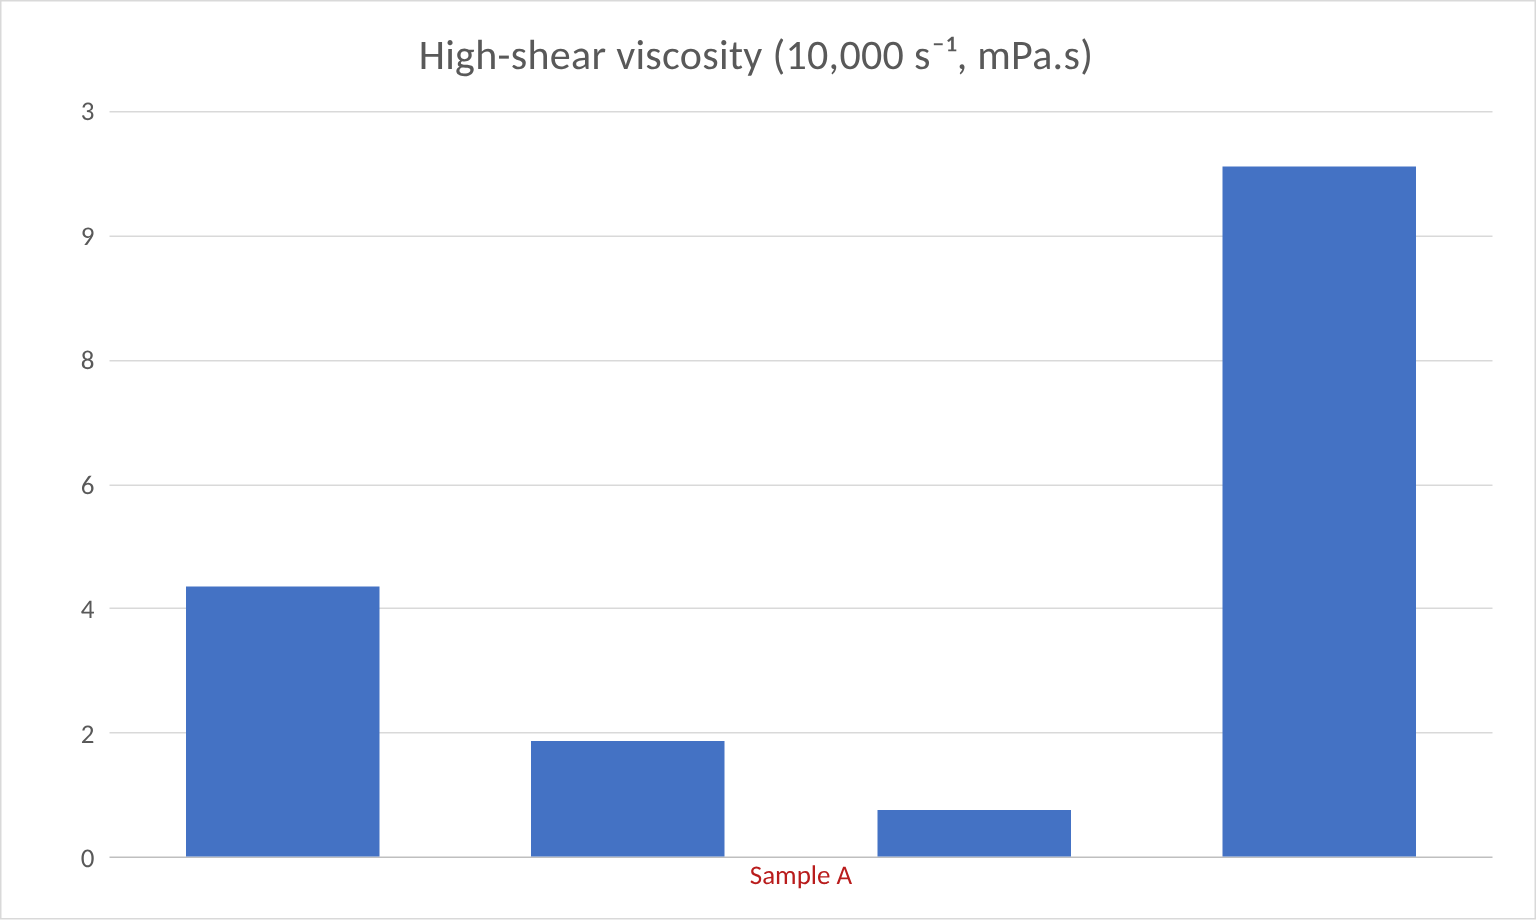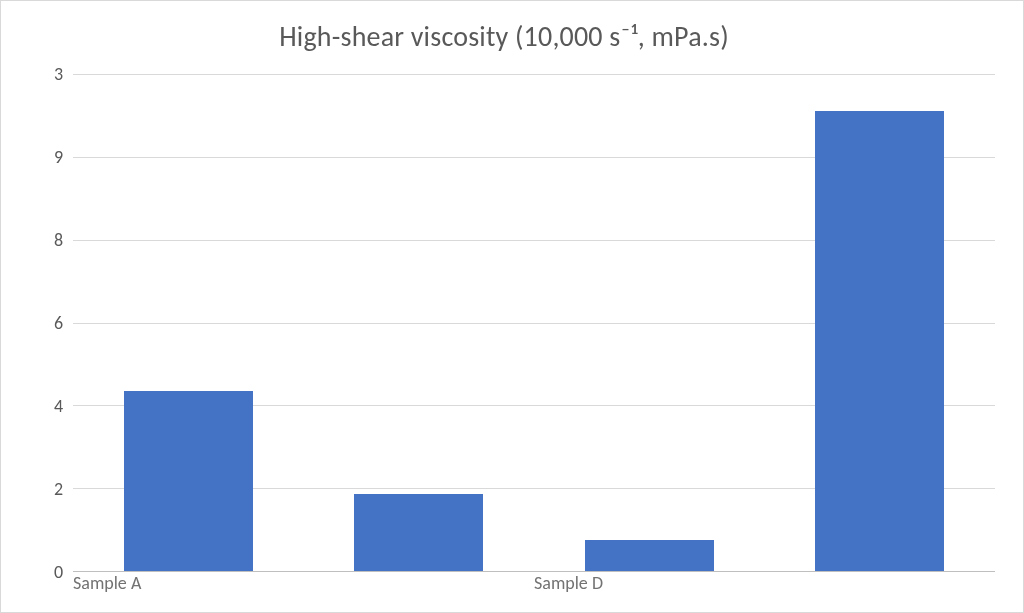"Sample A" .x-tick-label { color: #737373 -> #b91c1c; text-align: left -> center }
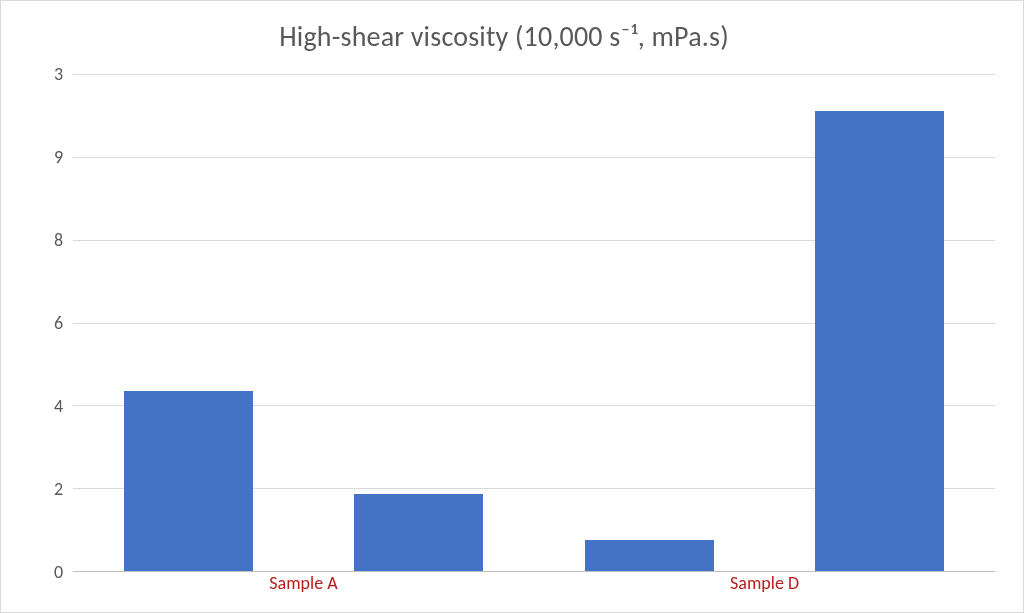"Sample D" div.x-tick-label { html: <div>Sample D</div> -> none }
